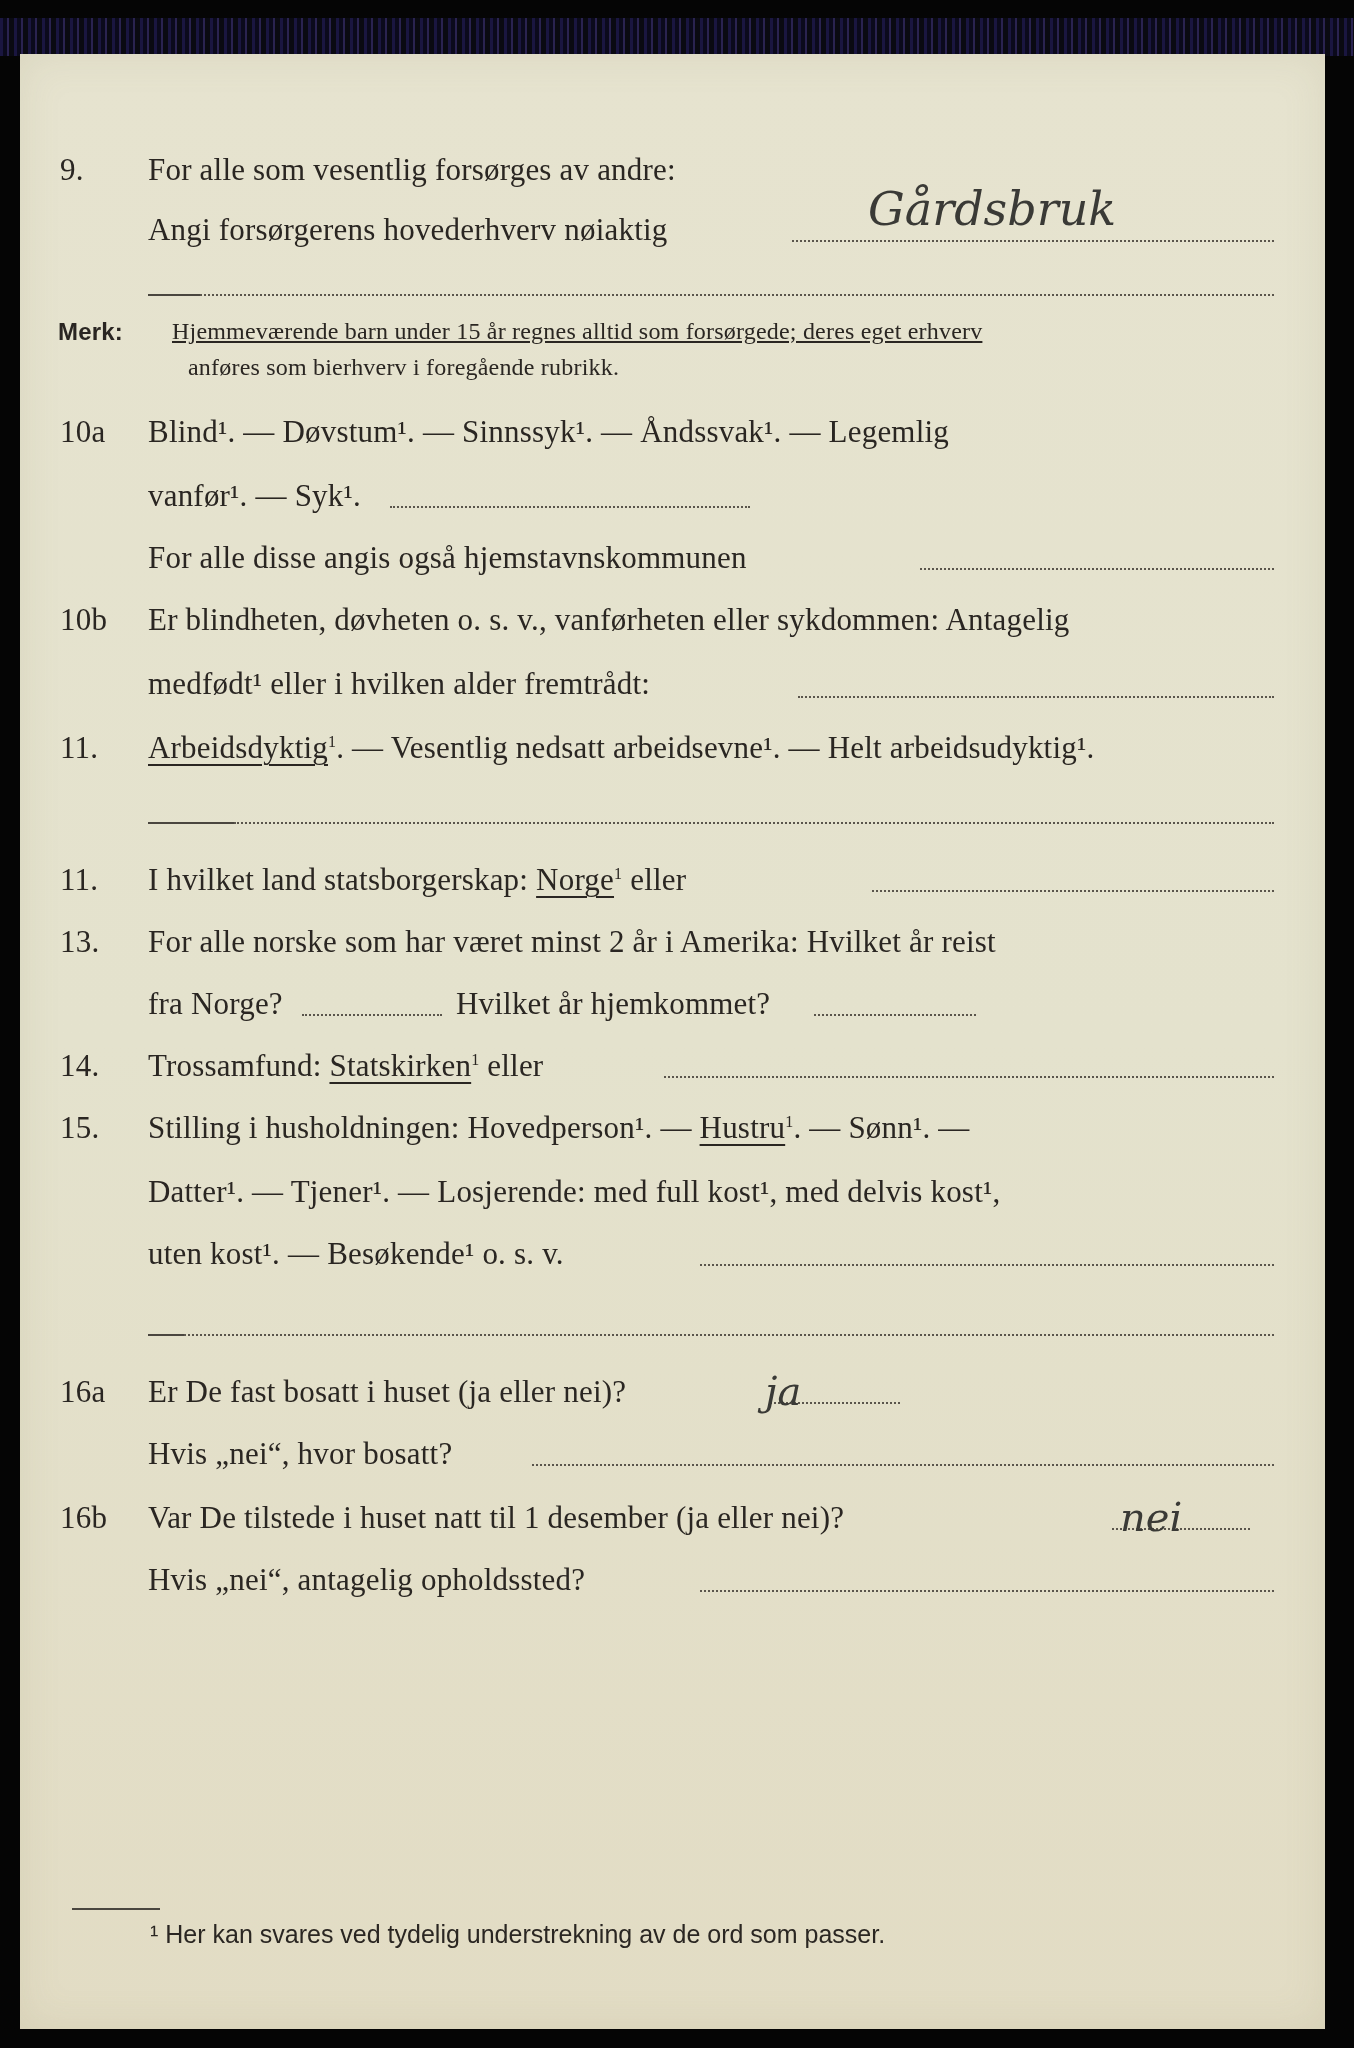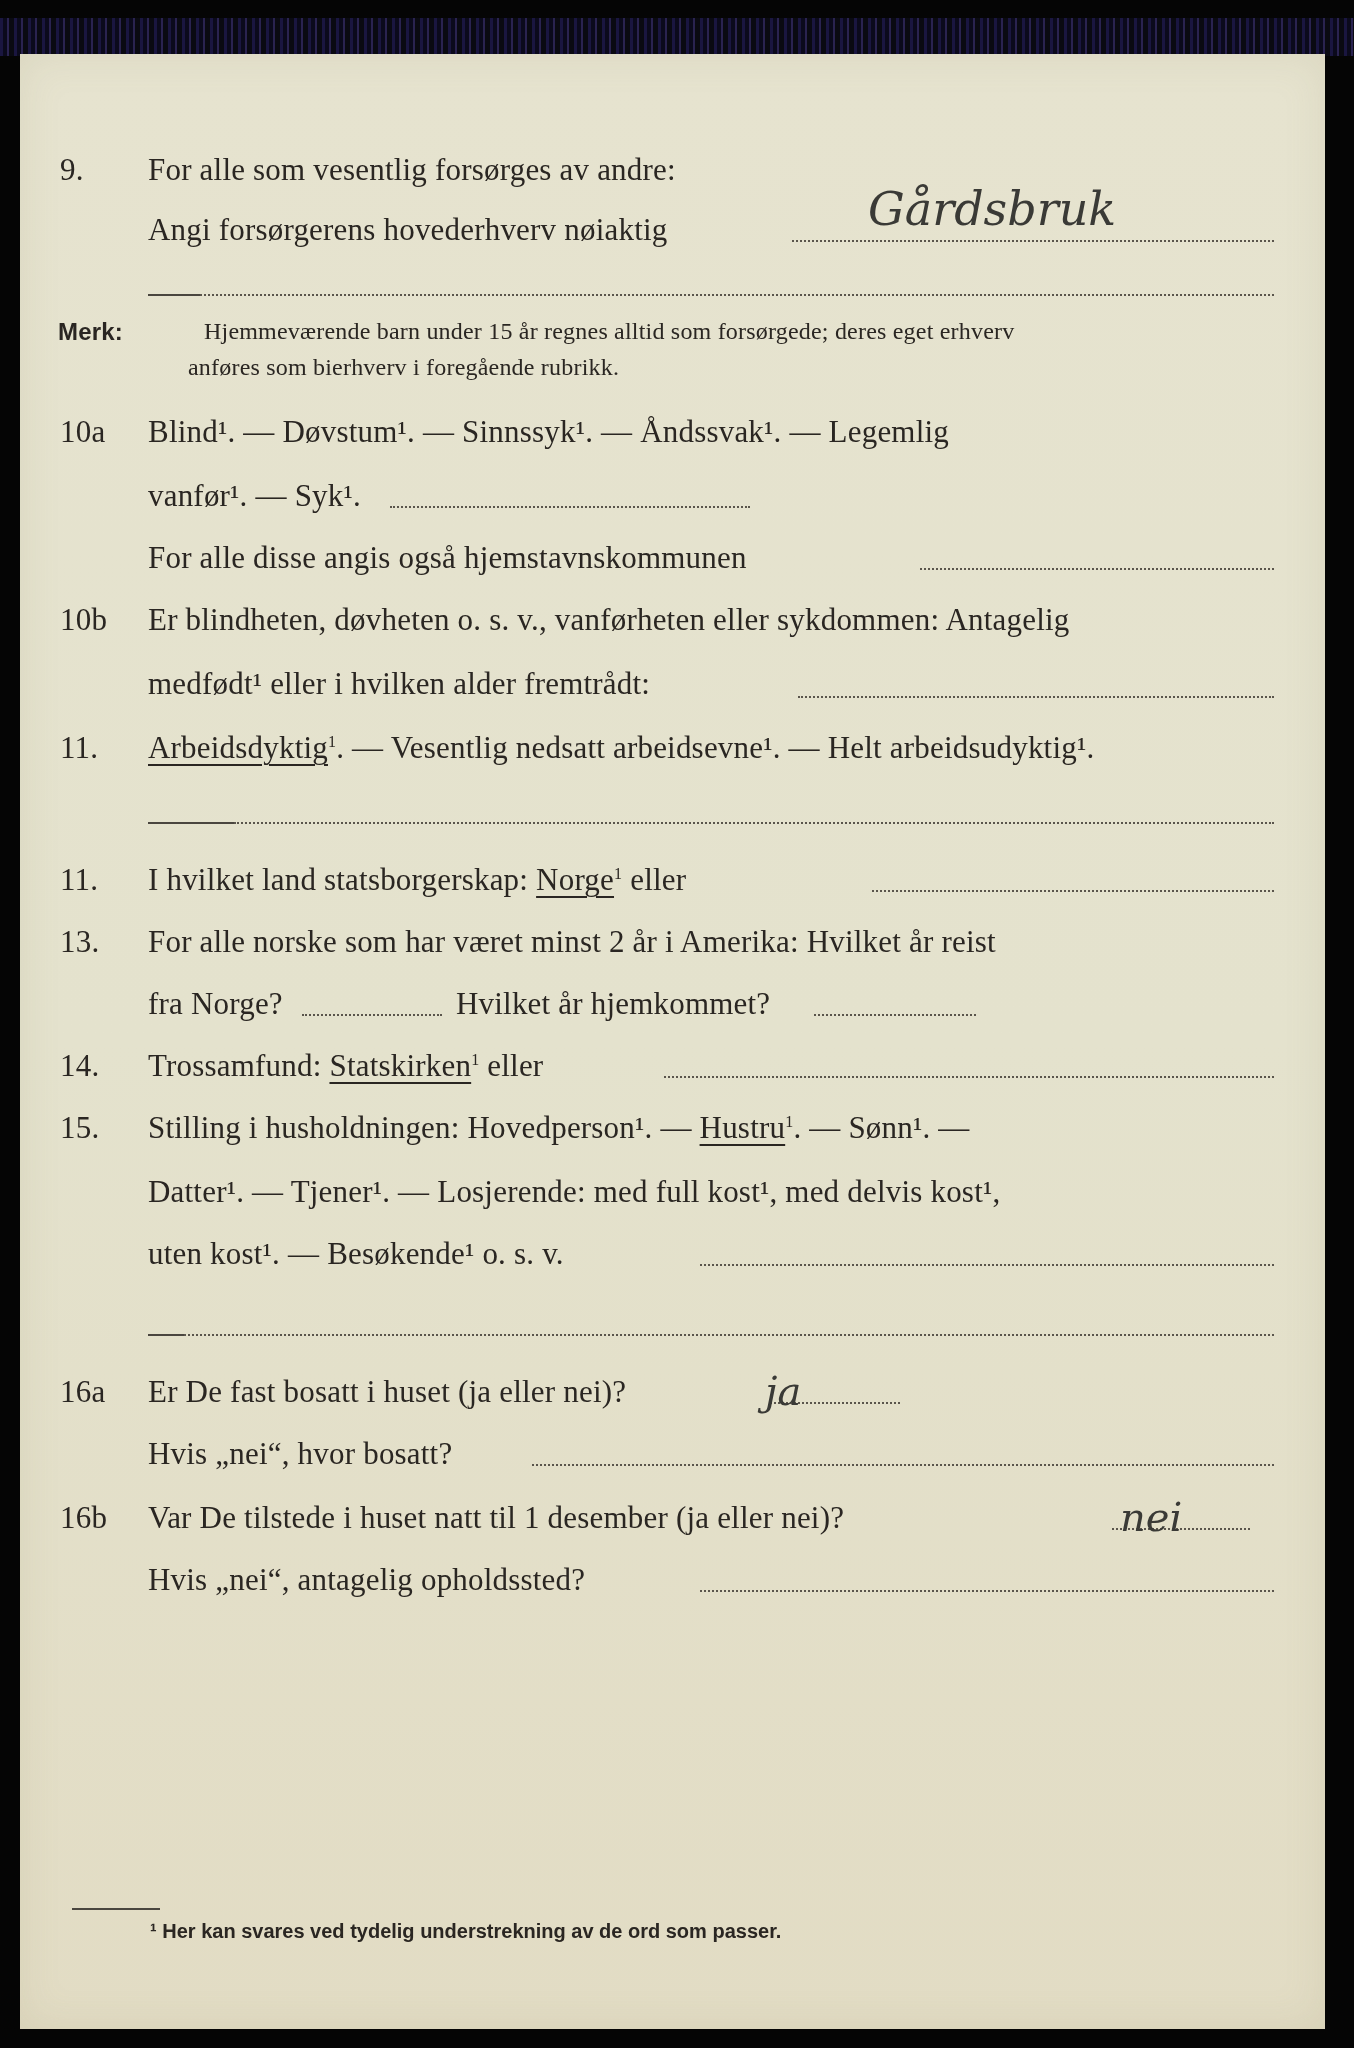"Hjemmeværende barn under 15 år" span.txt { left: 184px -> 152px; text-decoration: none -> underline }
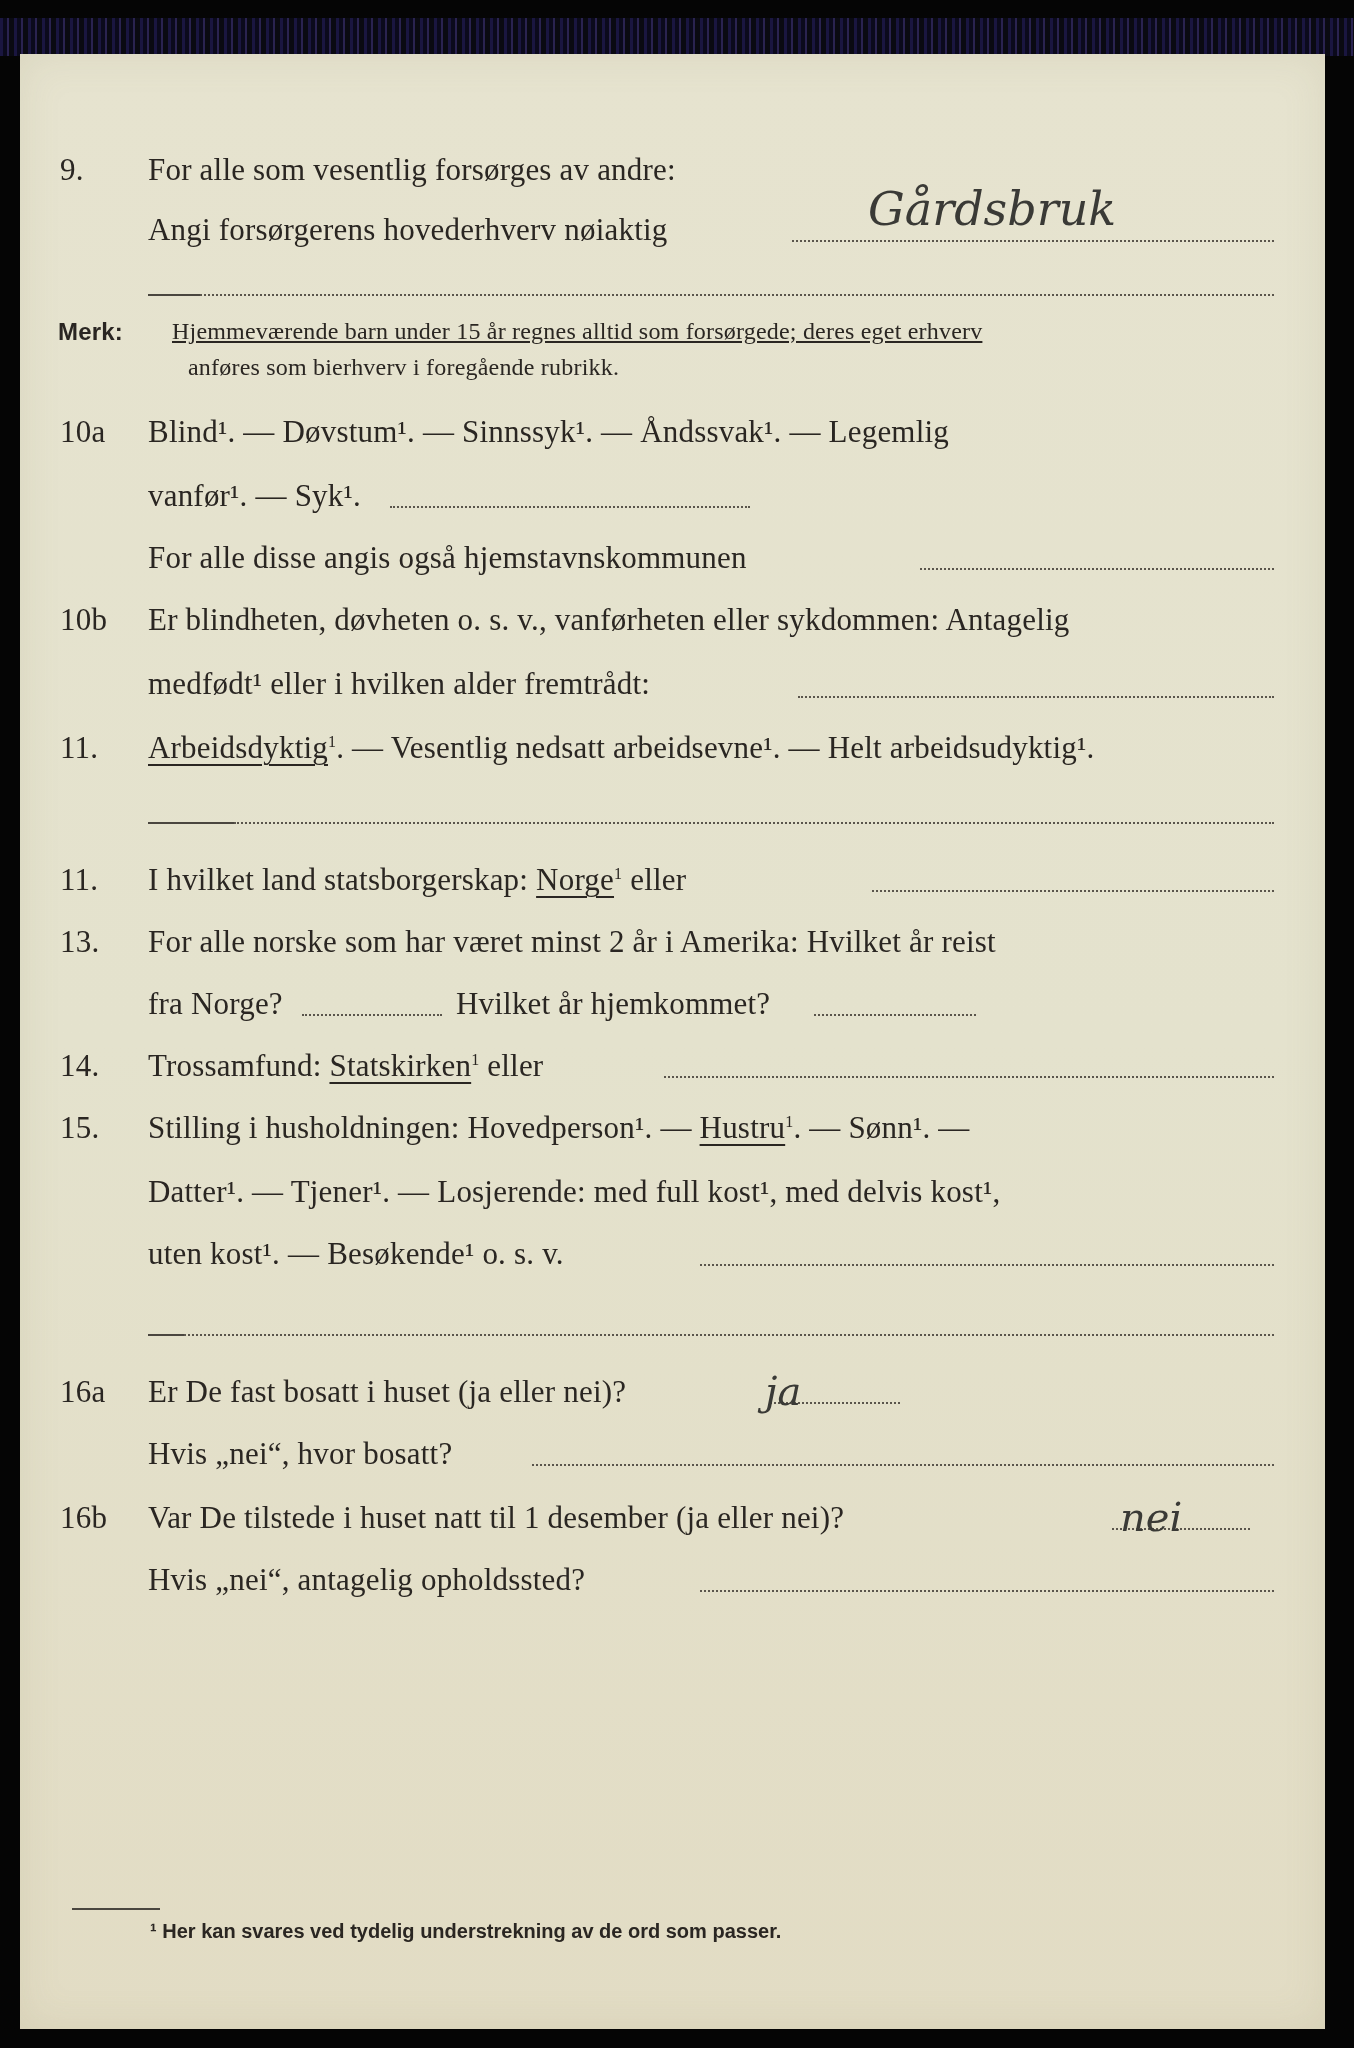"¹ Her kan svares ved" .foot { font-size: 20px -> 25px; font-weight: bold -> normal }
